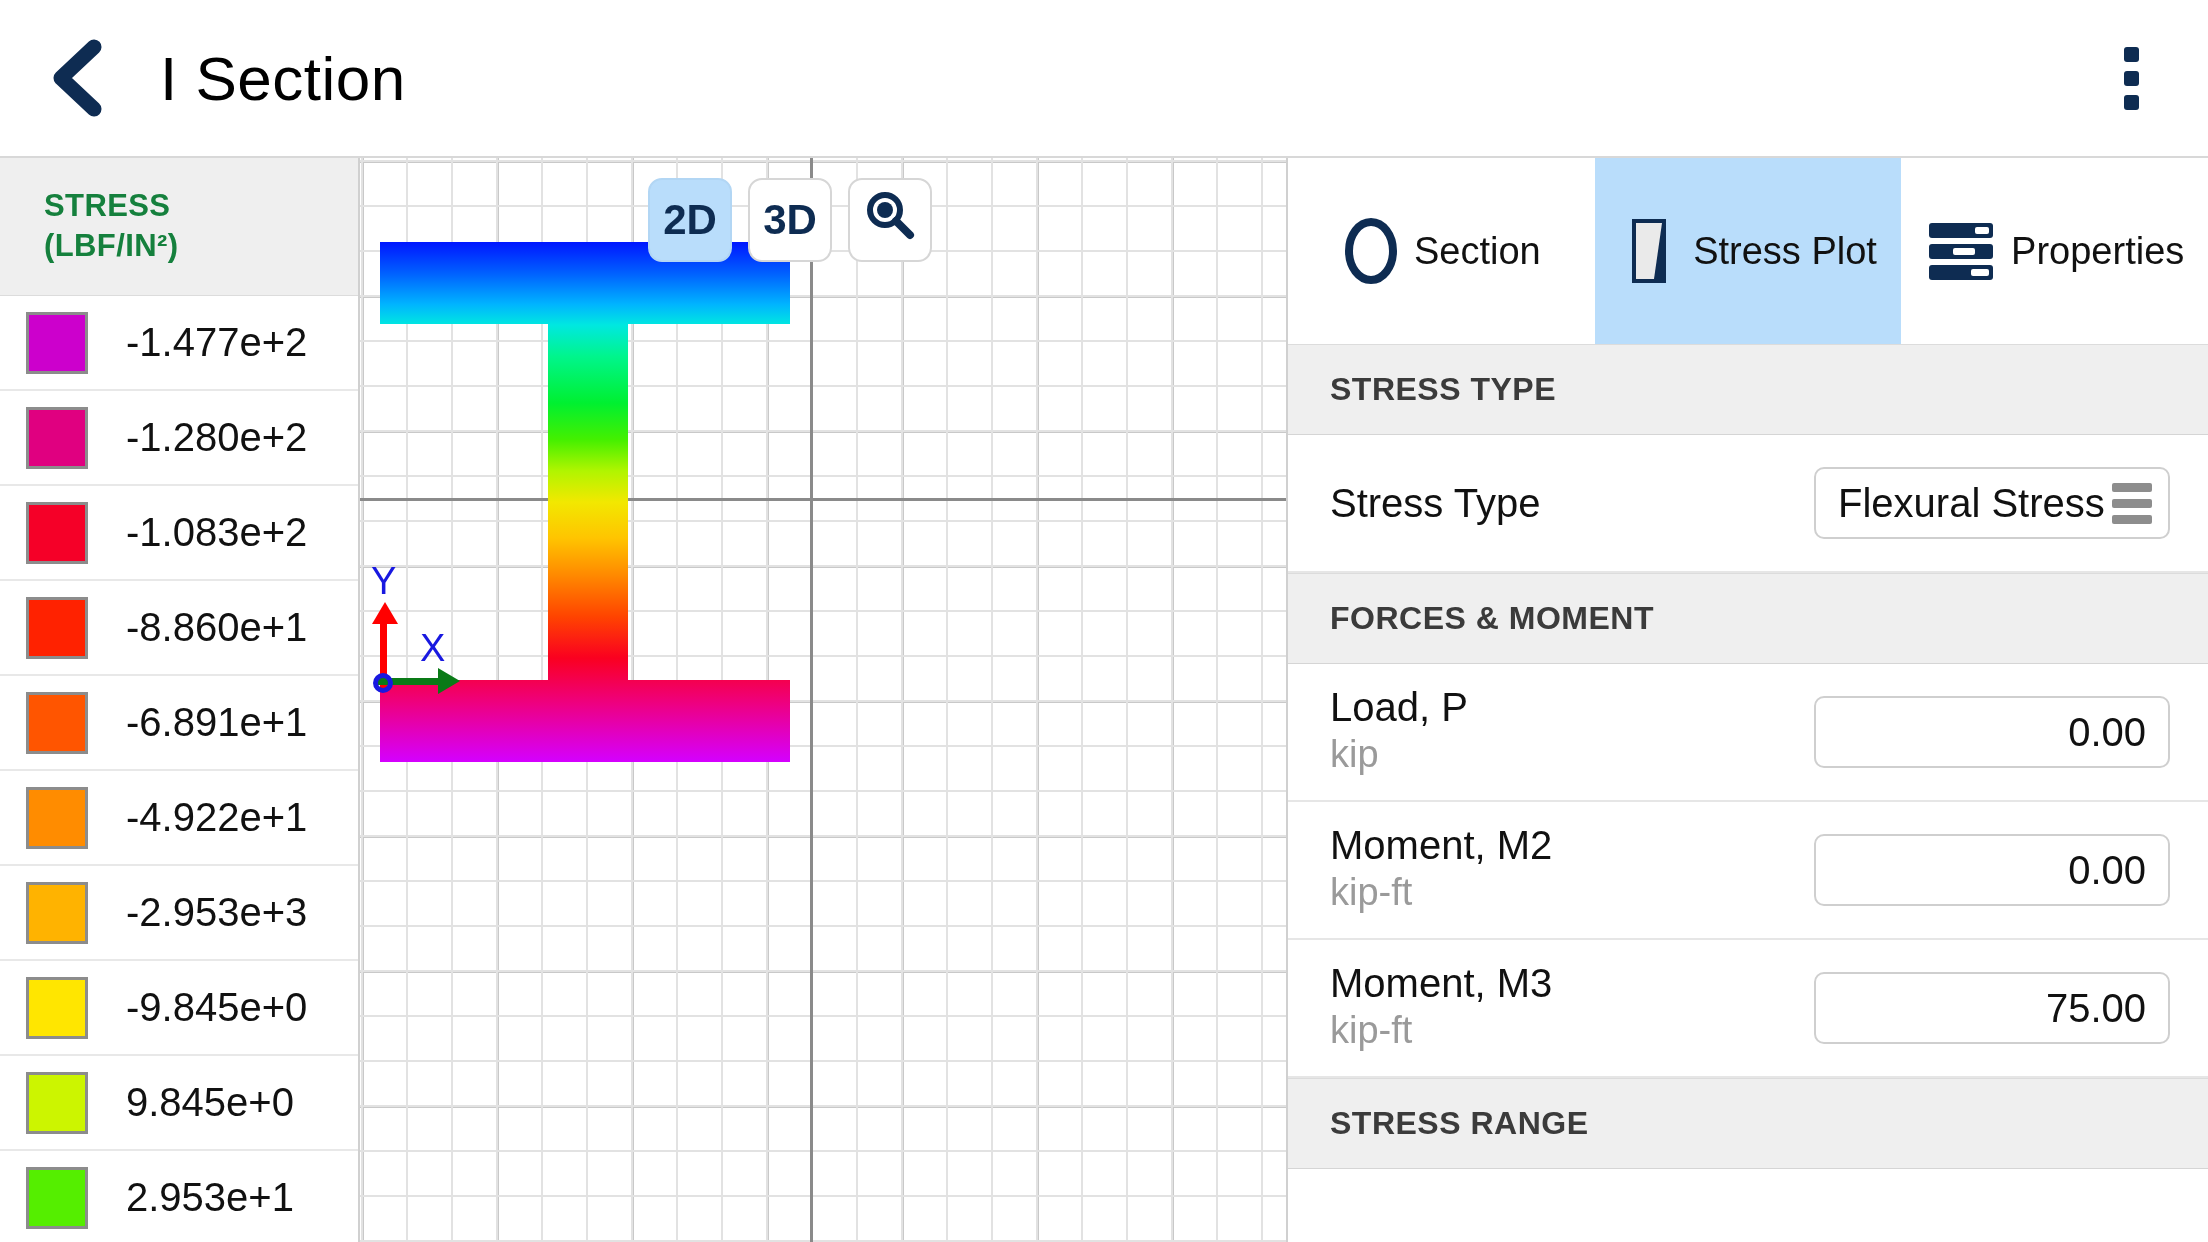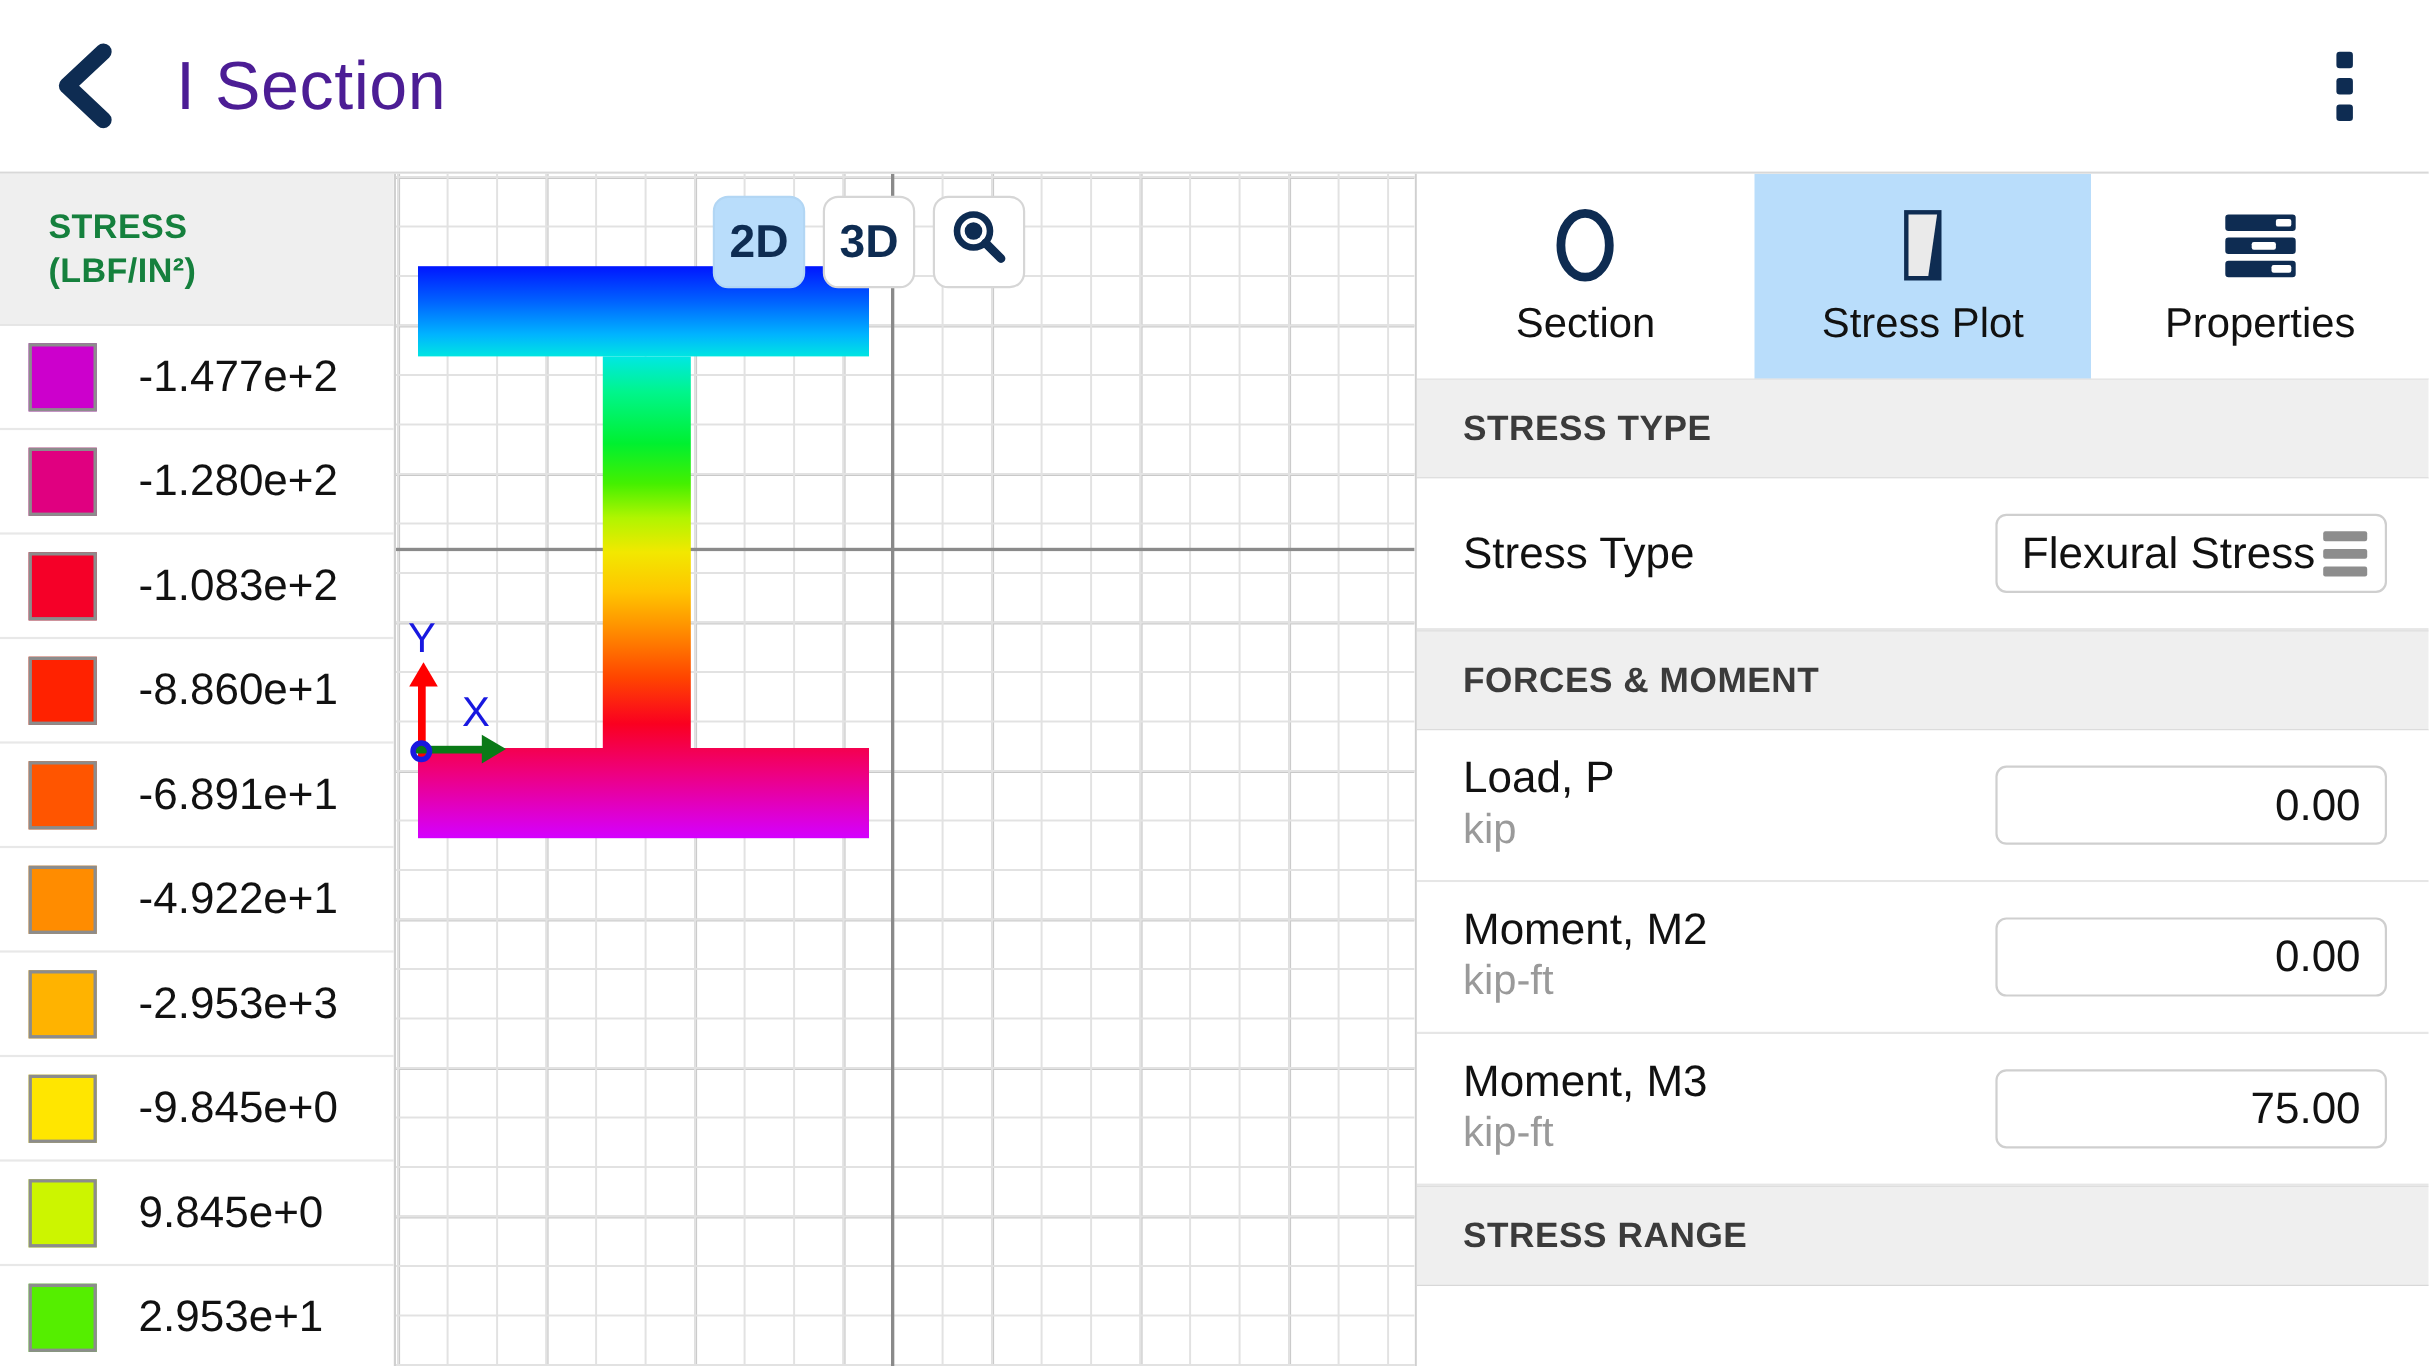"I Section" #page-title { color: #4c1d95 -> #000000 }
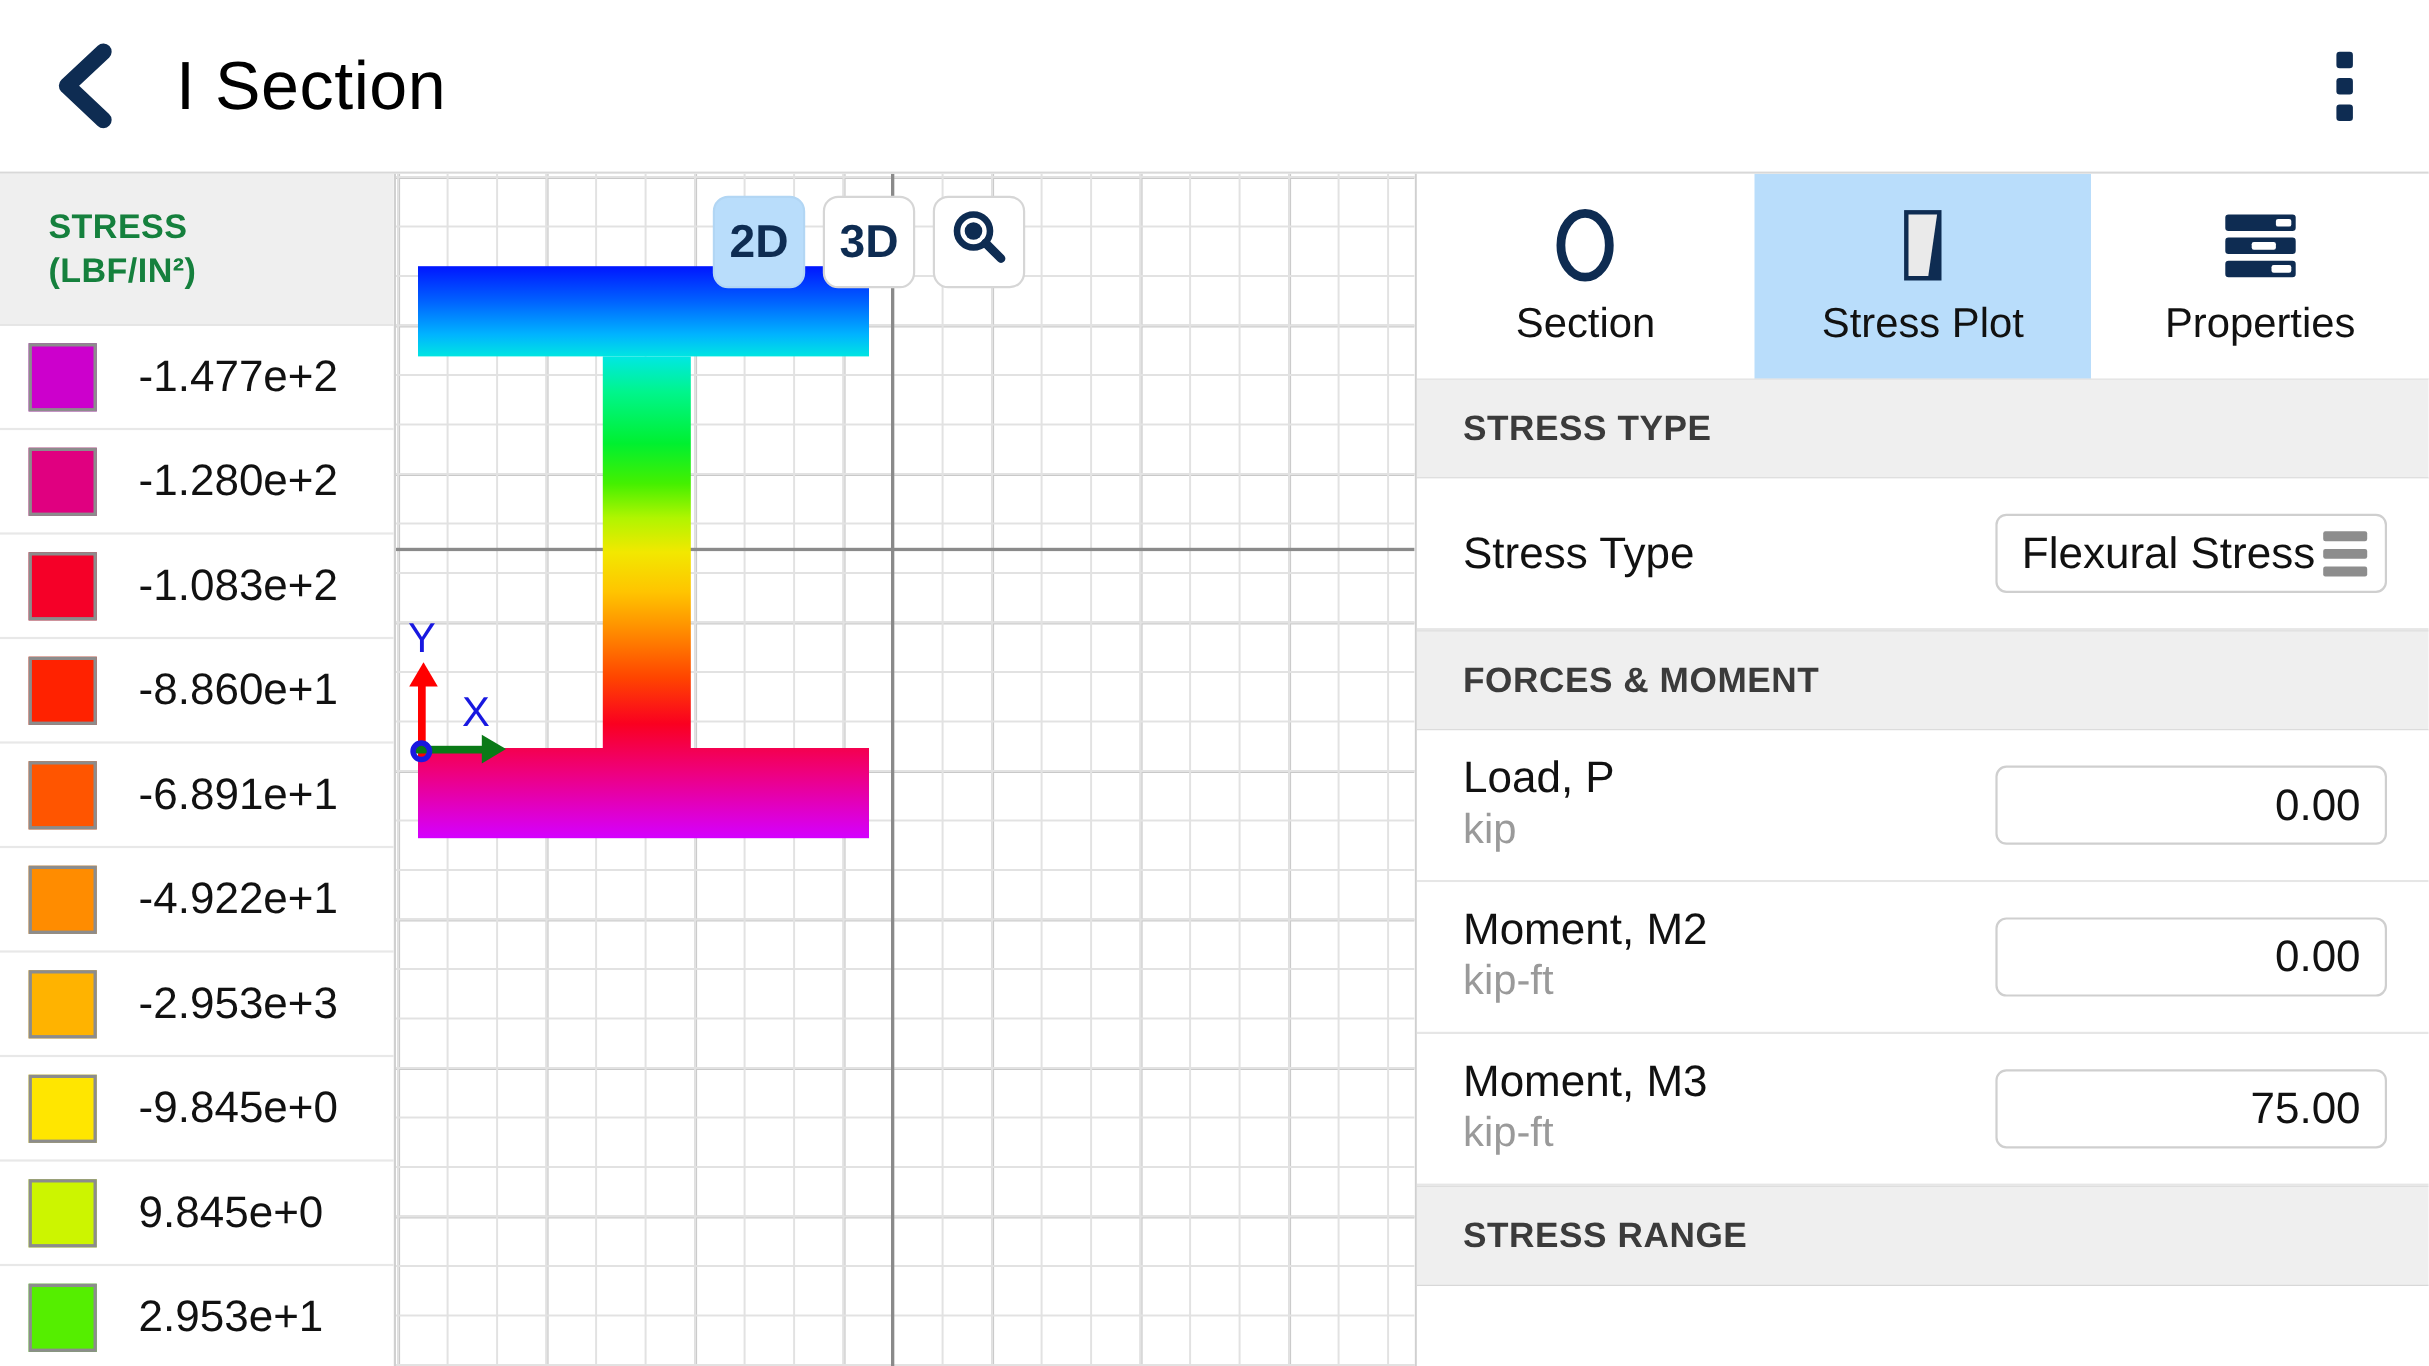"Section" .tab { flex-direction: column -> none }
